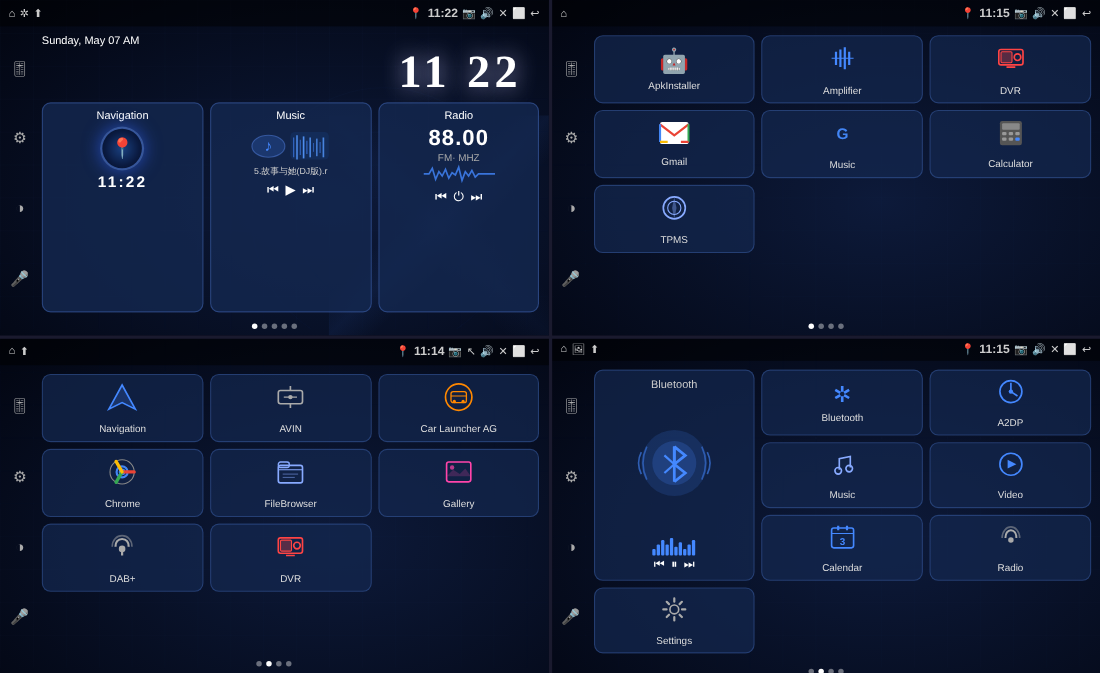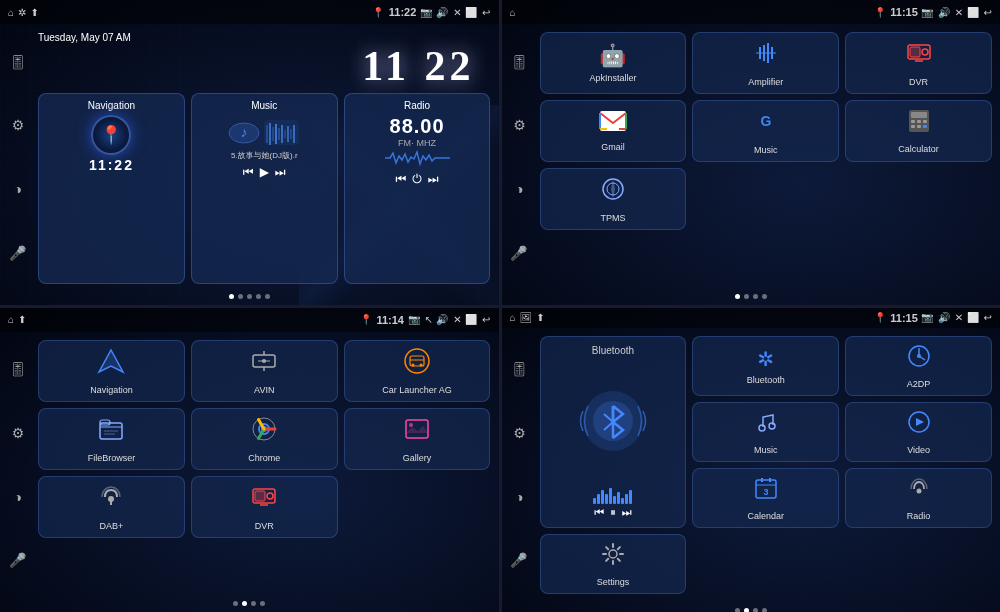"Tuesday, May 07 AM" div.q1-datetime { text: Tuesday -> Sunday }
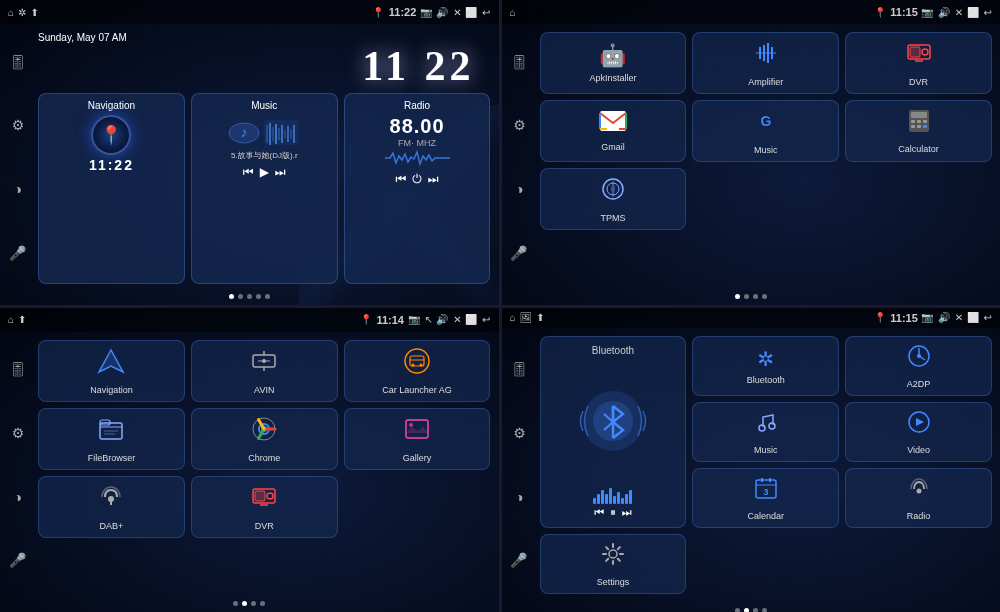"FileBrowser" div.app-item { order: before "Chrome" -> after "Chrome" }
